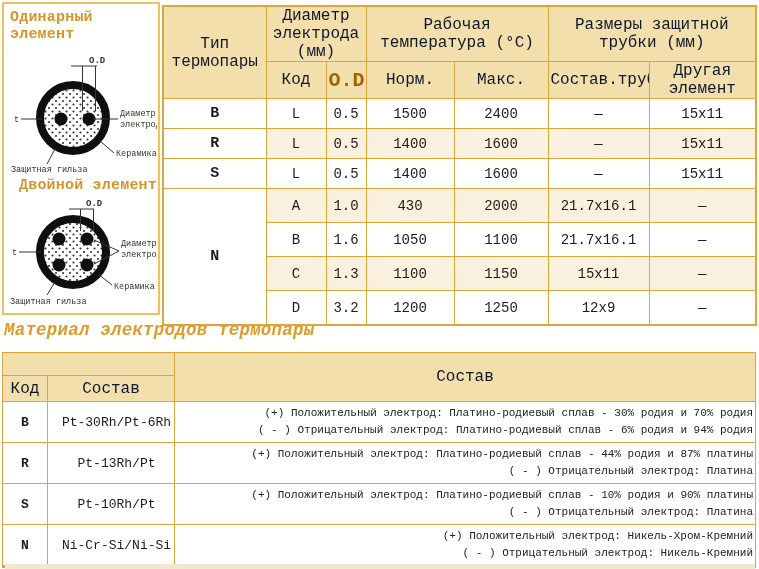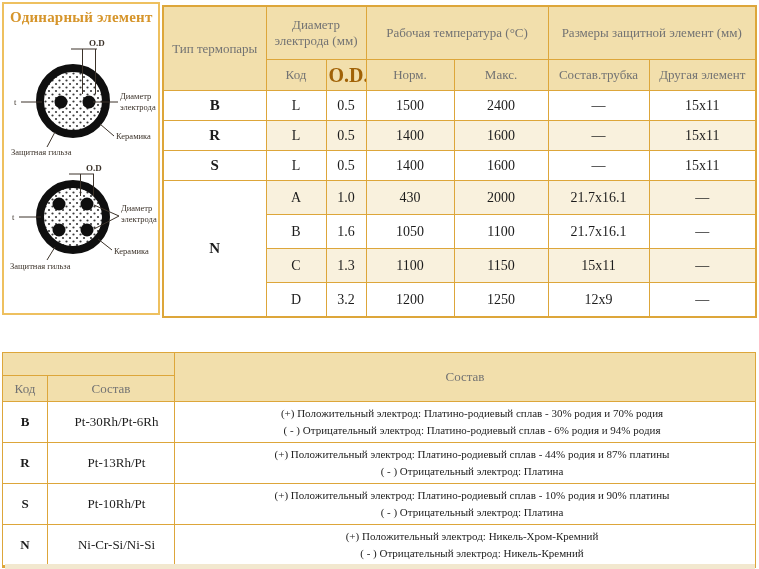"Одинарный элемент" .page { font-family: Liberation Serif, serif -> Liberation Mono, monospace }
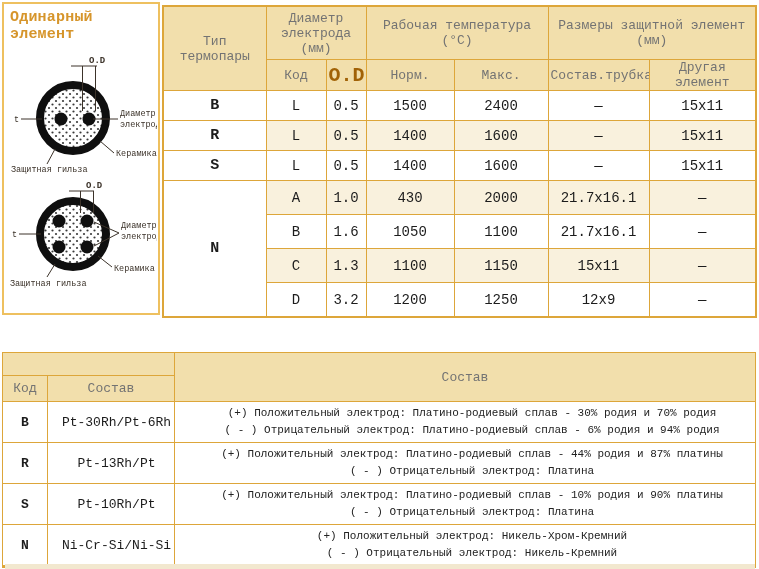"Диаметр электрода (мм)" .hdr { color: #737373 -> #0f172a; font-size: 13px -> 16px }
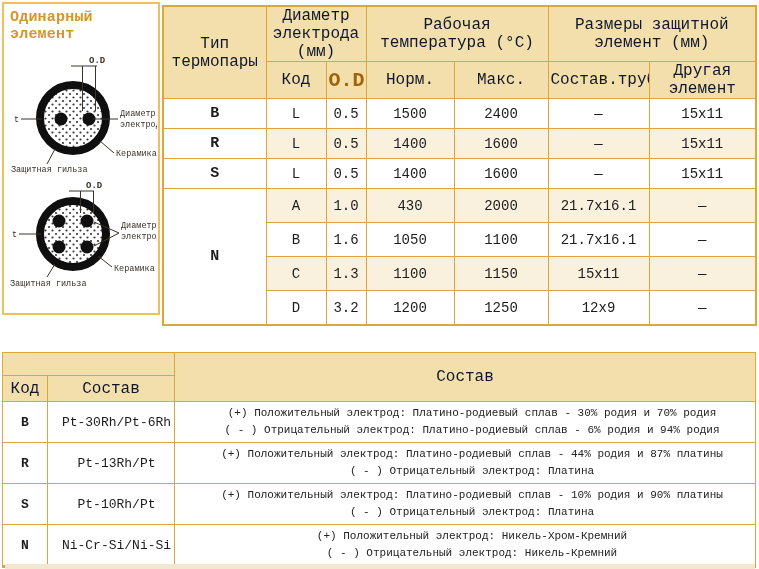"Размеры защитной элемент (мм)" td.hdr { text: элемент -> трубки }
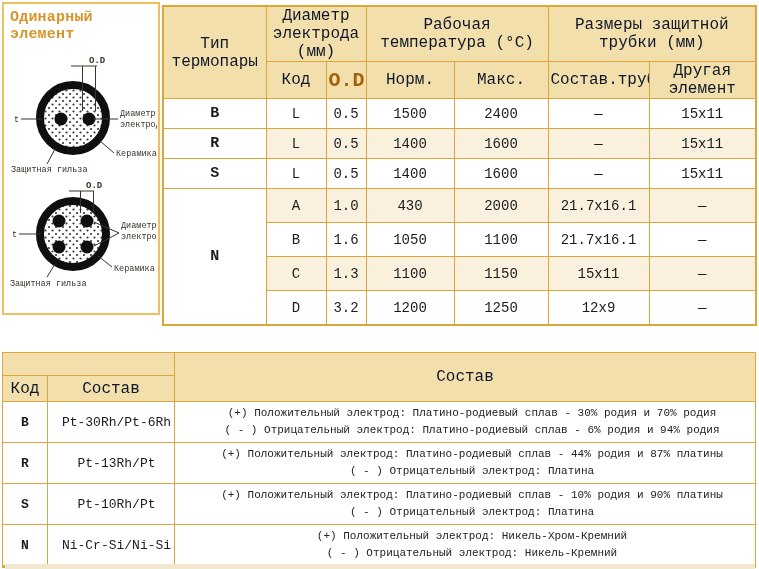"Двойной элемент" div.panel-title { html: none -> <div>Двойной элемент</div> }
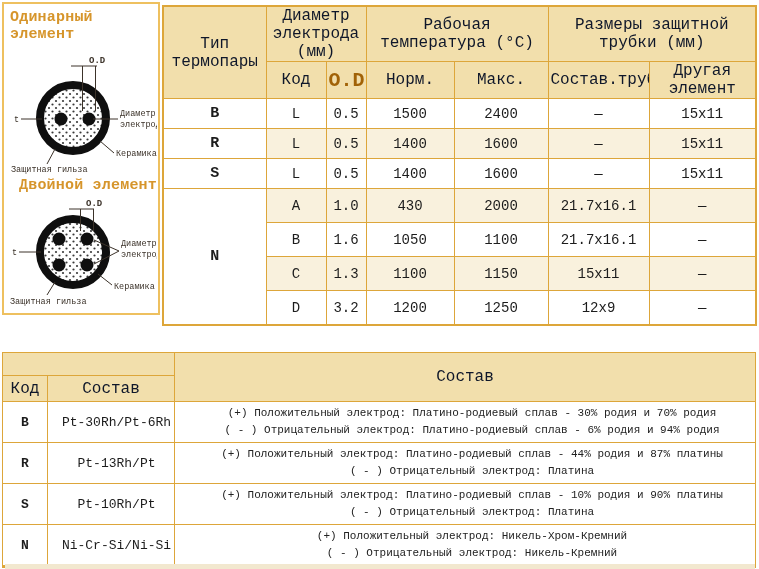"Материал электродов термопары" div.mat-title { html: none -> <div>Материал электродов термопары</div> }
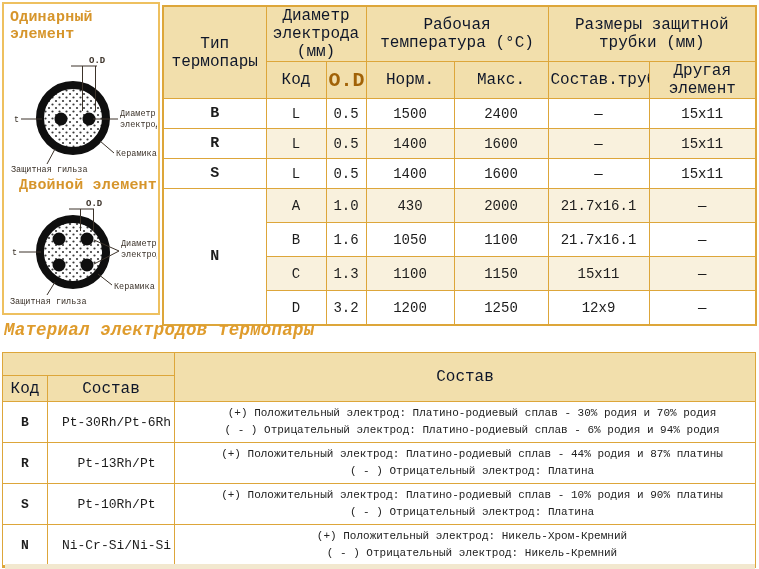"(+) Положительный электрод:" .mat .detail { text-align: center -> right }
